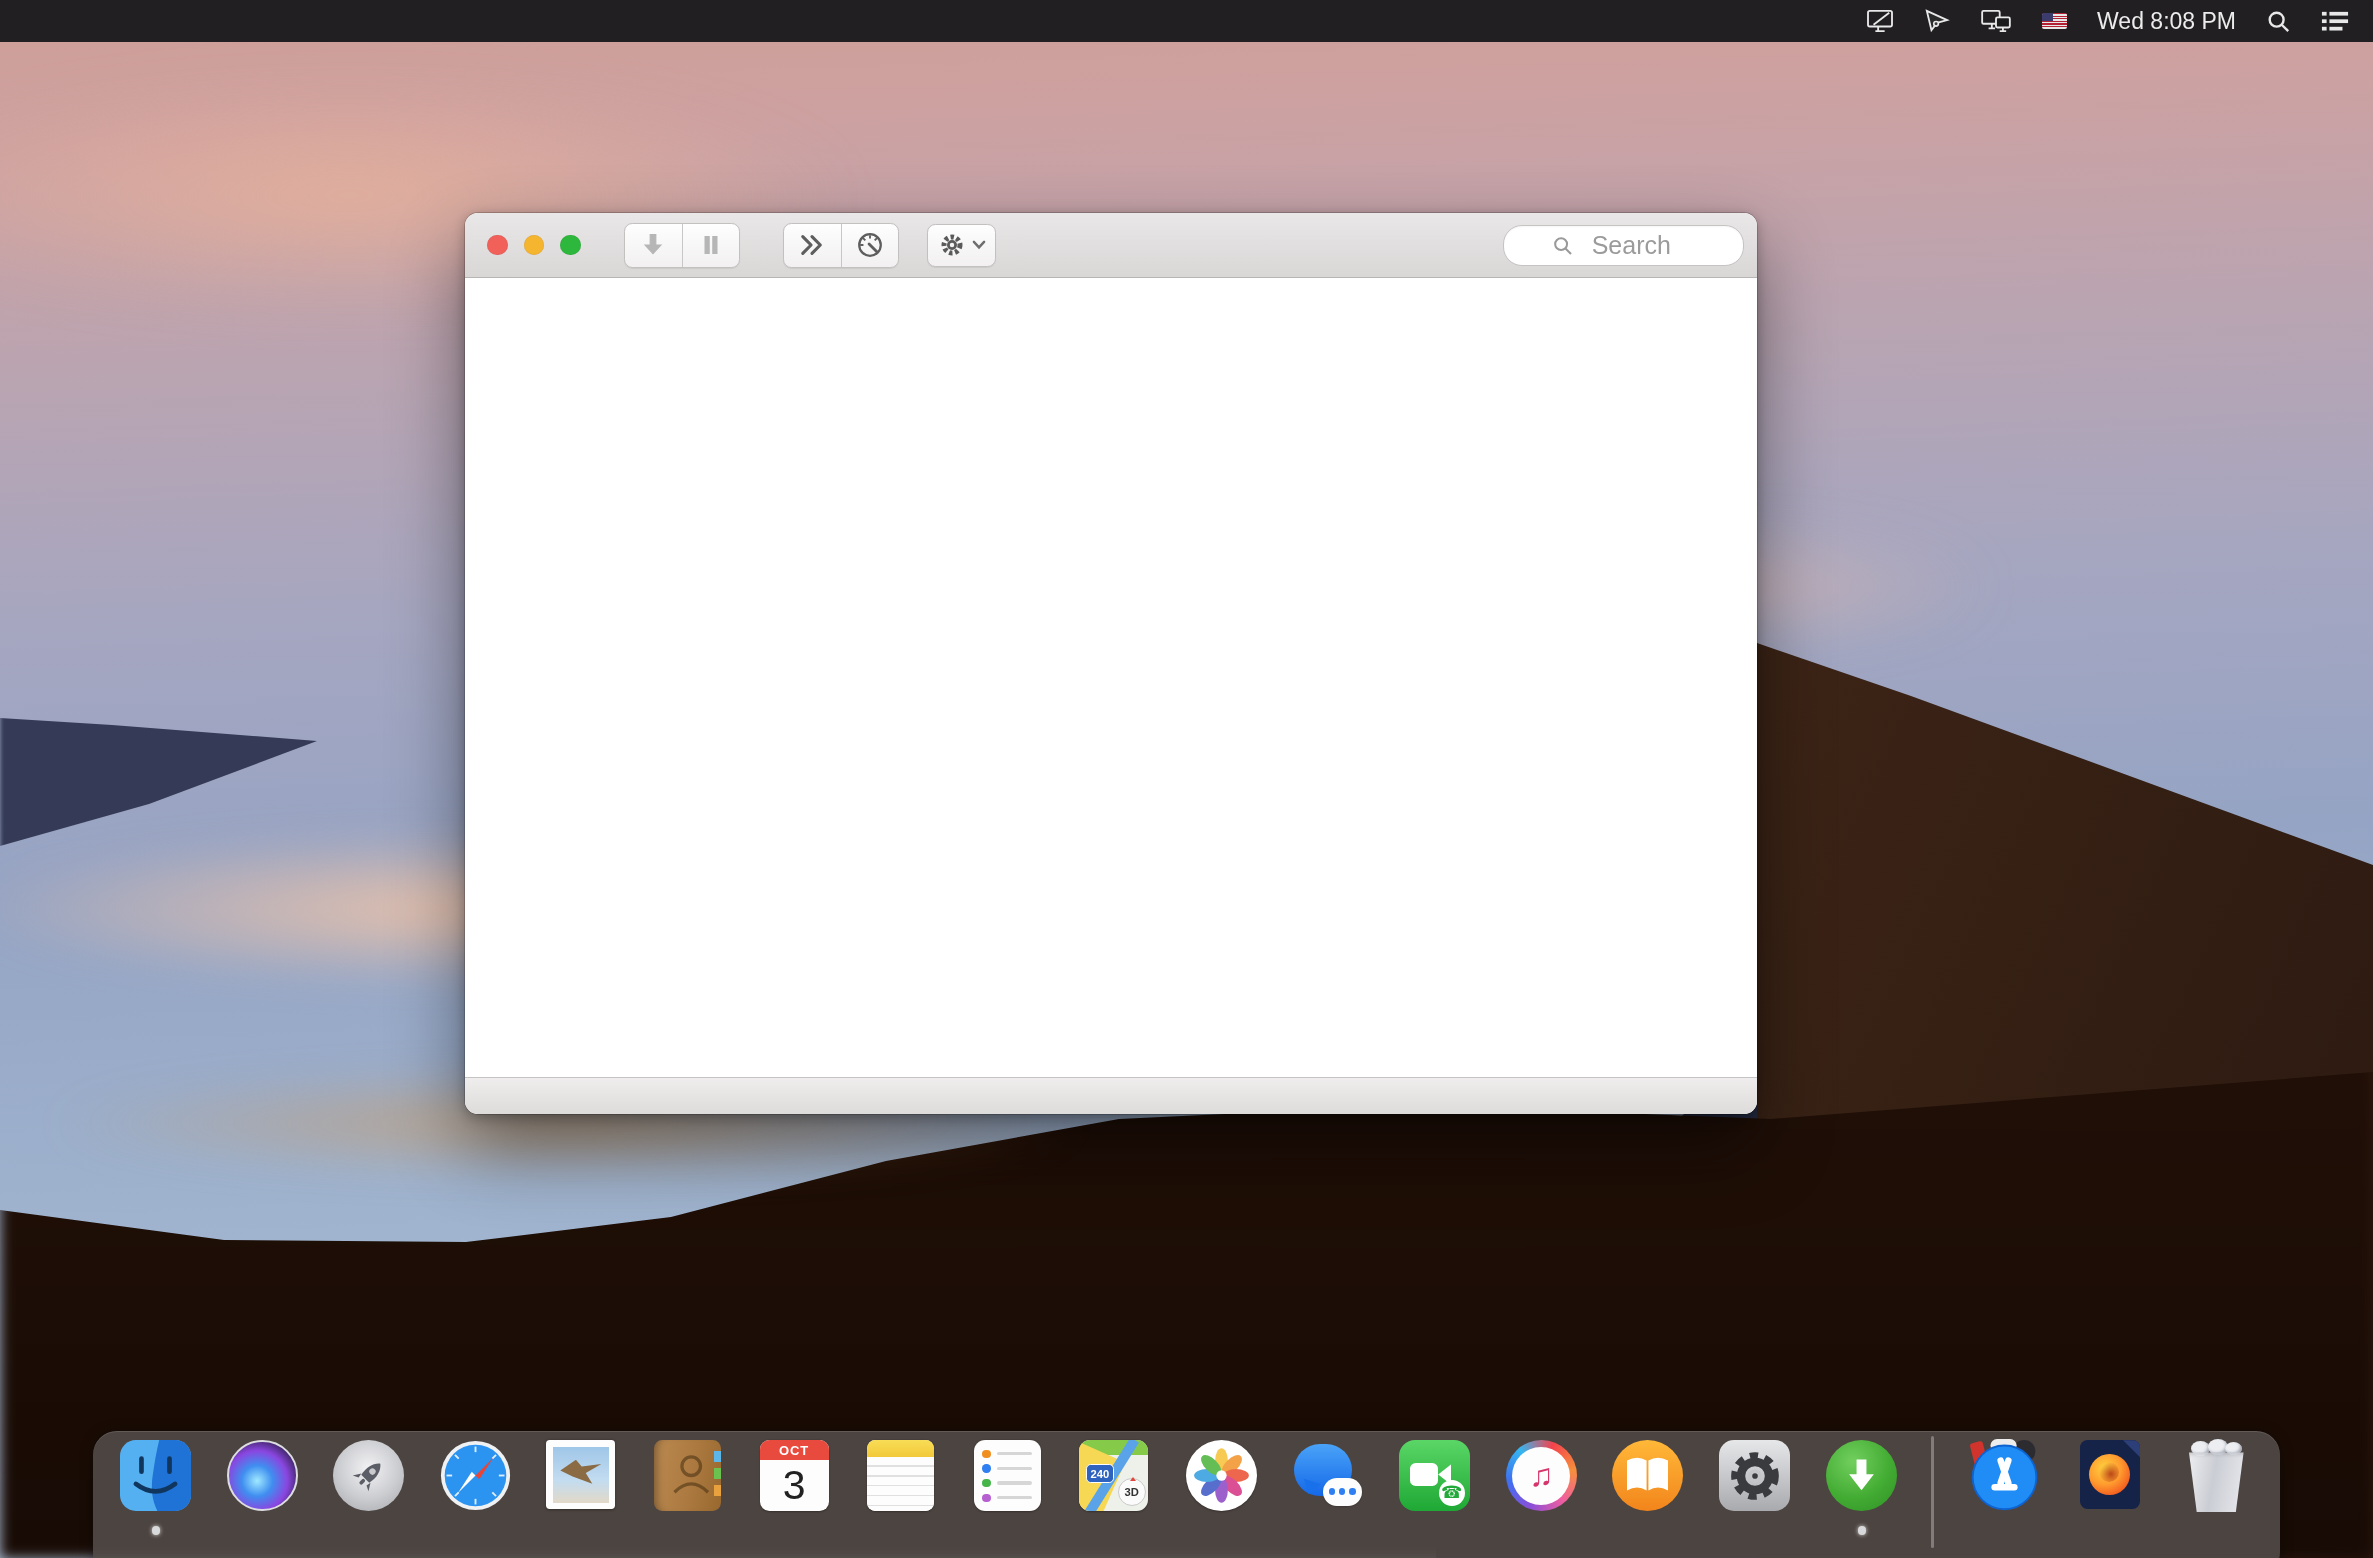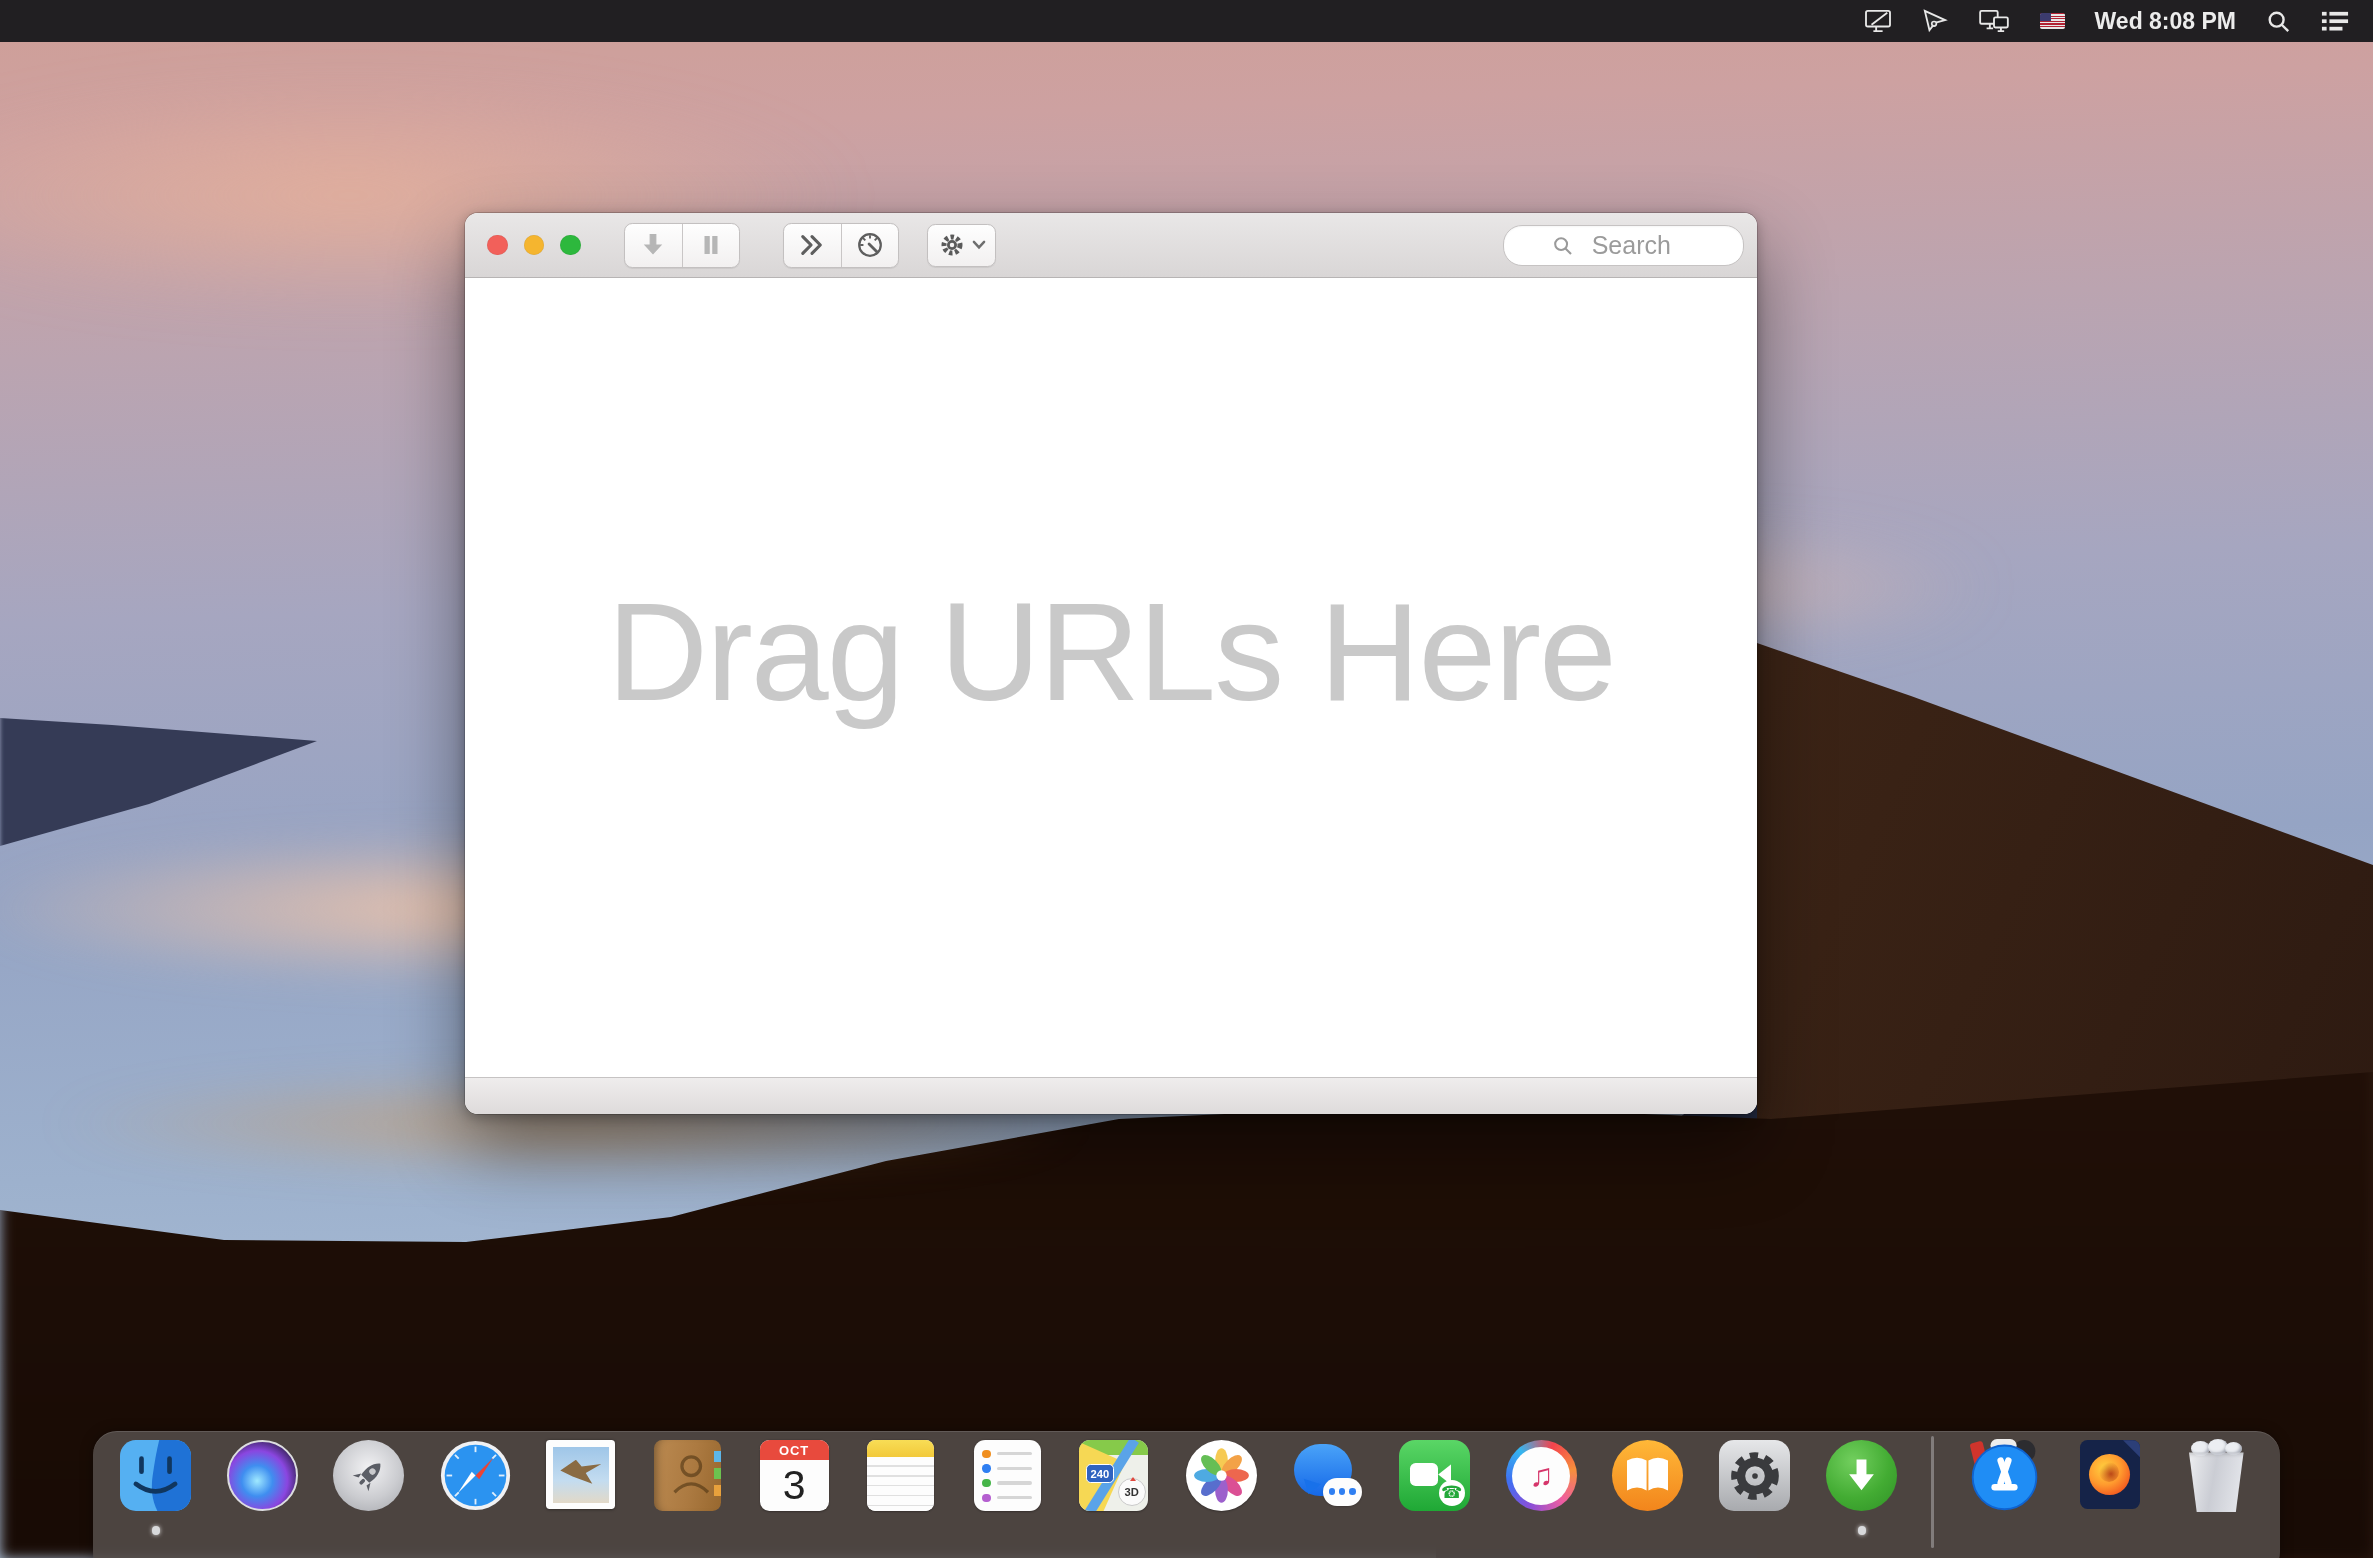"Wed 8:08 PM" .mb-right { font-weight: bold -> none }
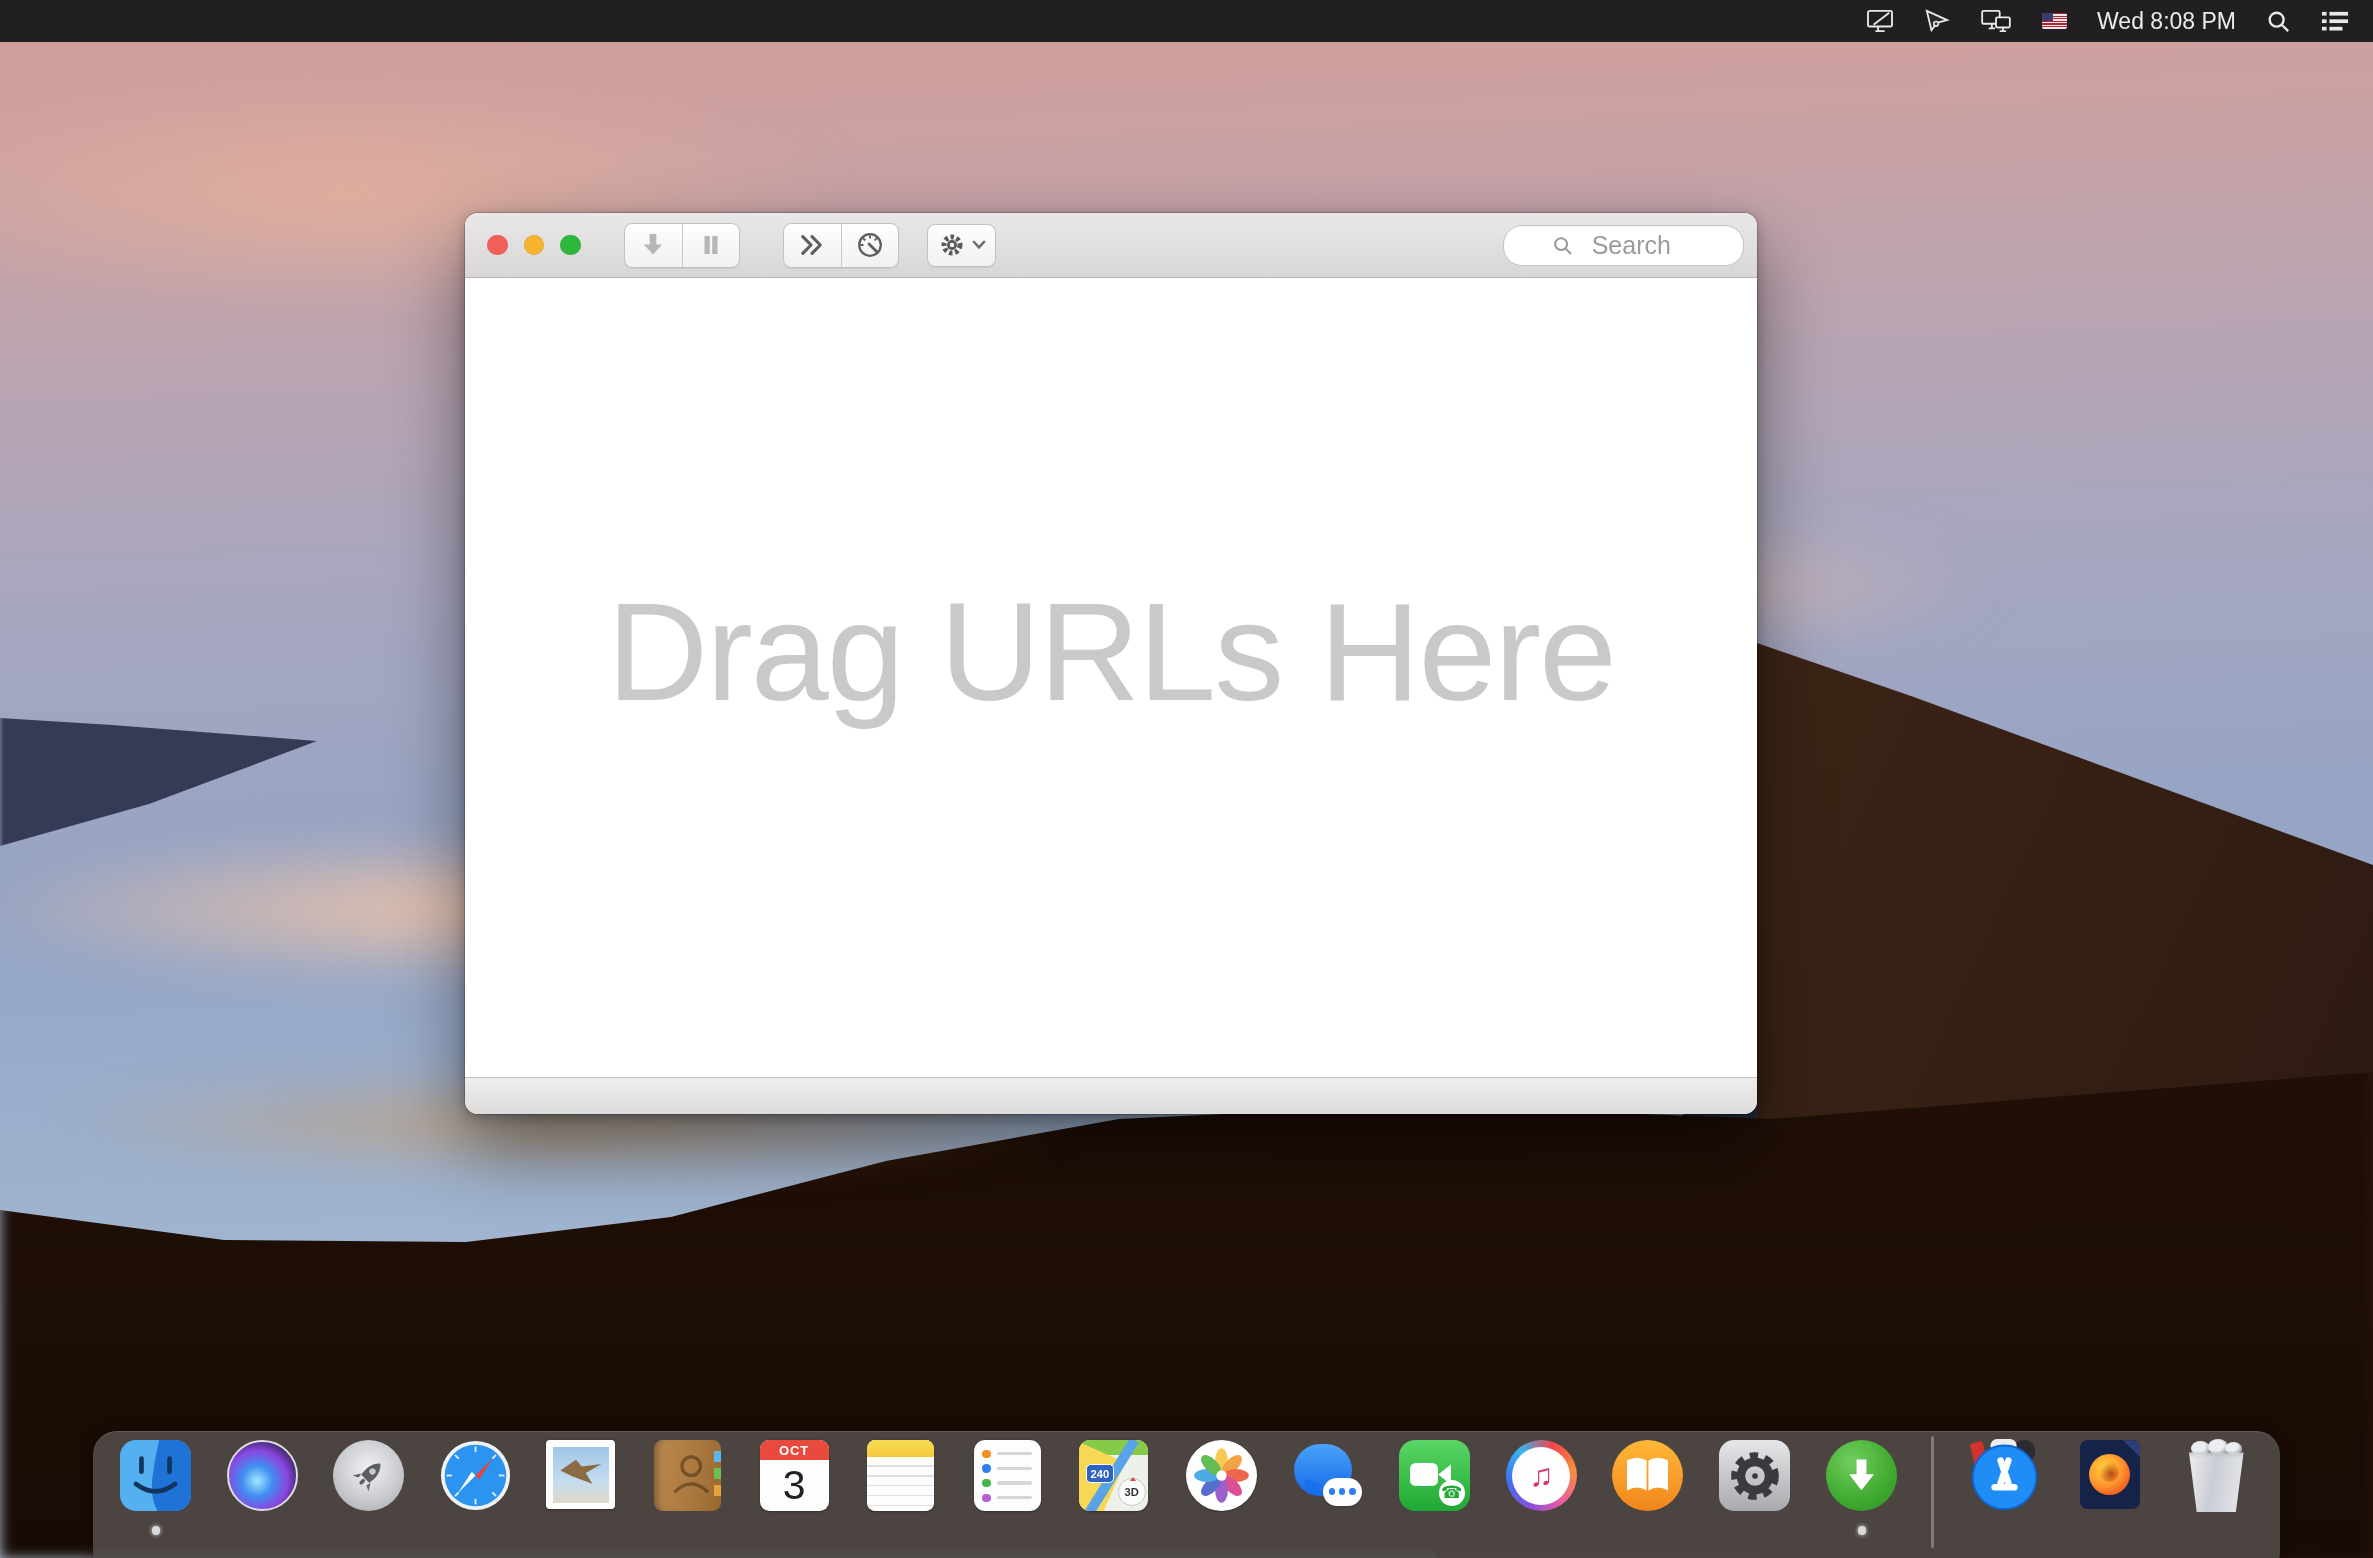"Drag URLs Here" div.content { html: <div> <div>Drag URLs Here</div> </div> -> none }
